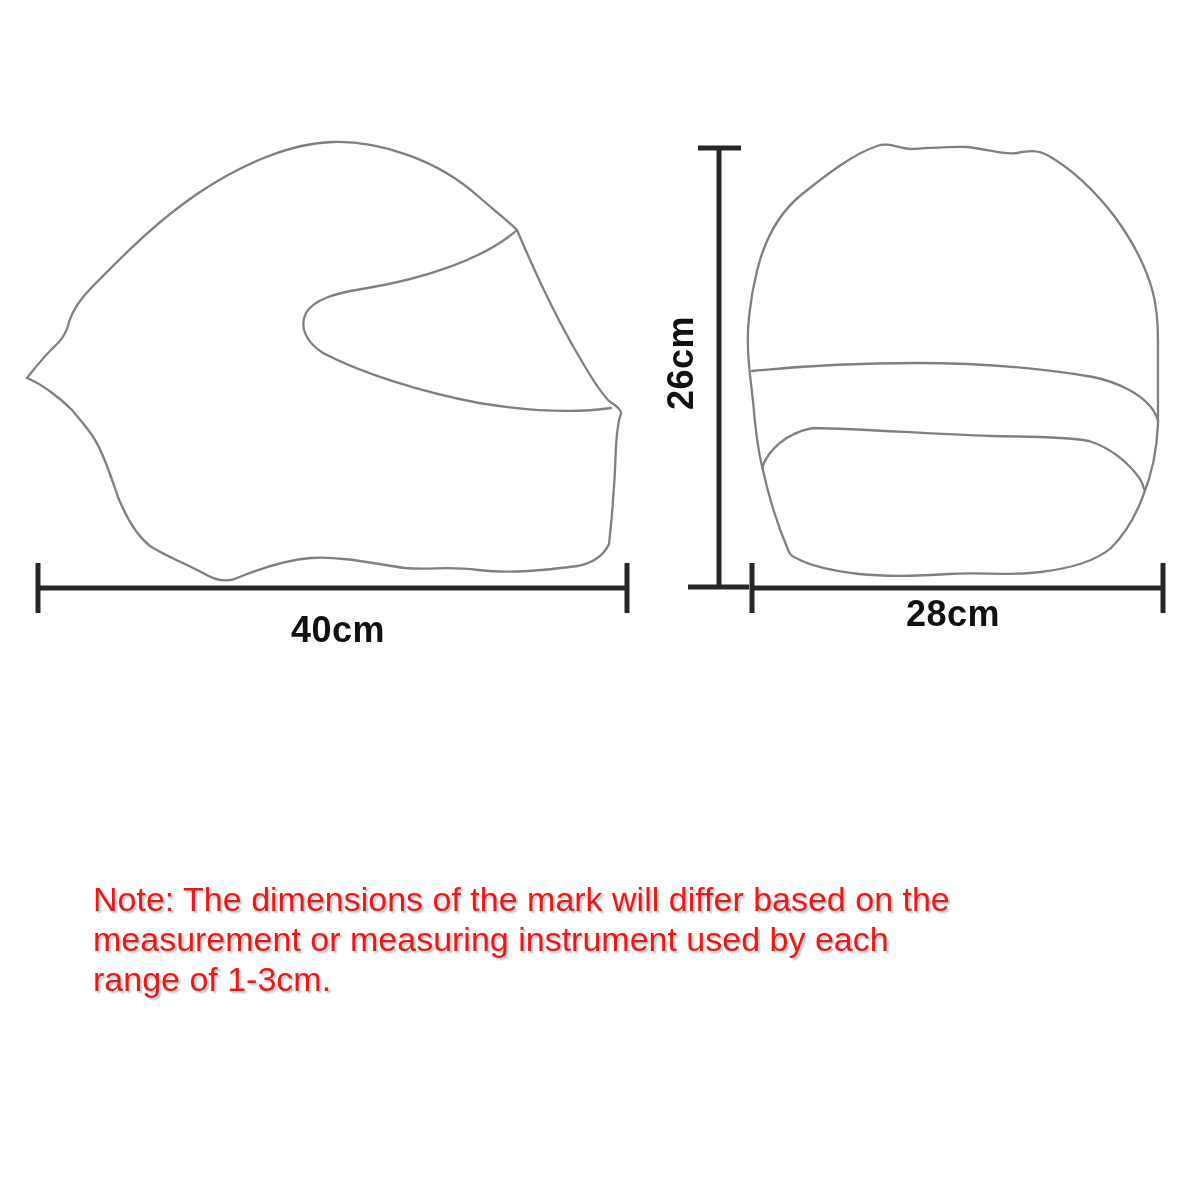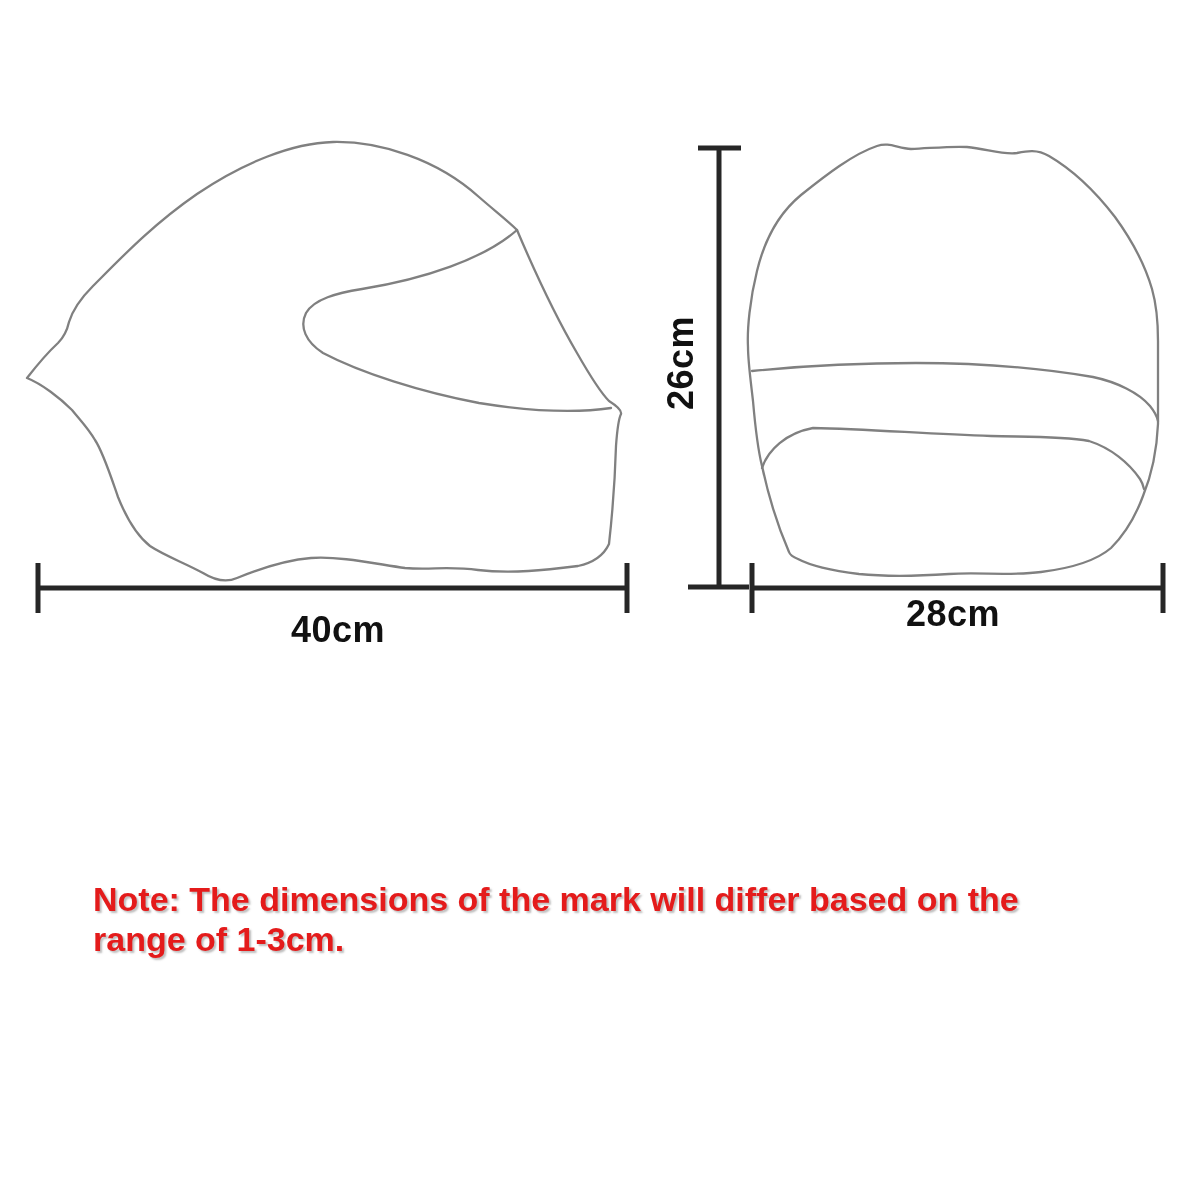"Note: The dimensions of the" .note { font-weight: 700 -> 400 }
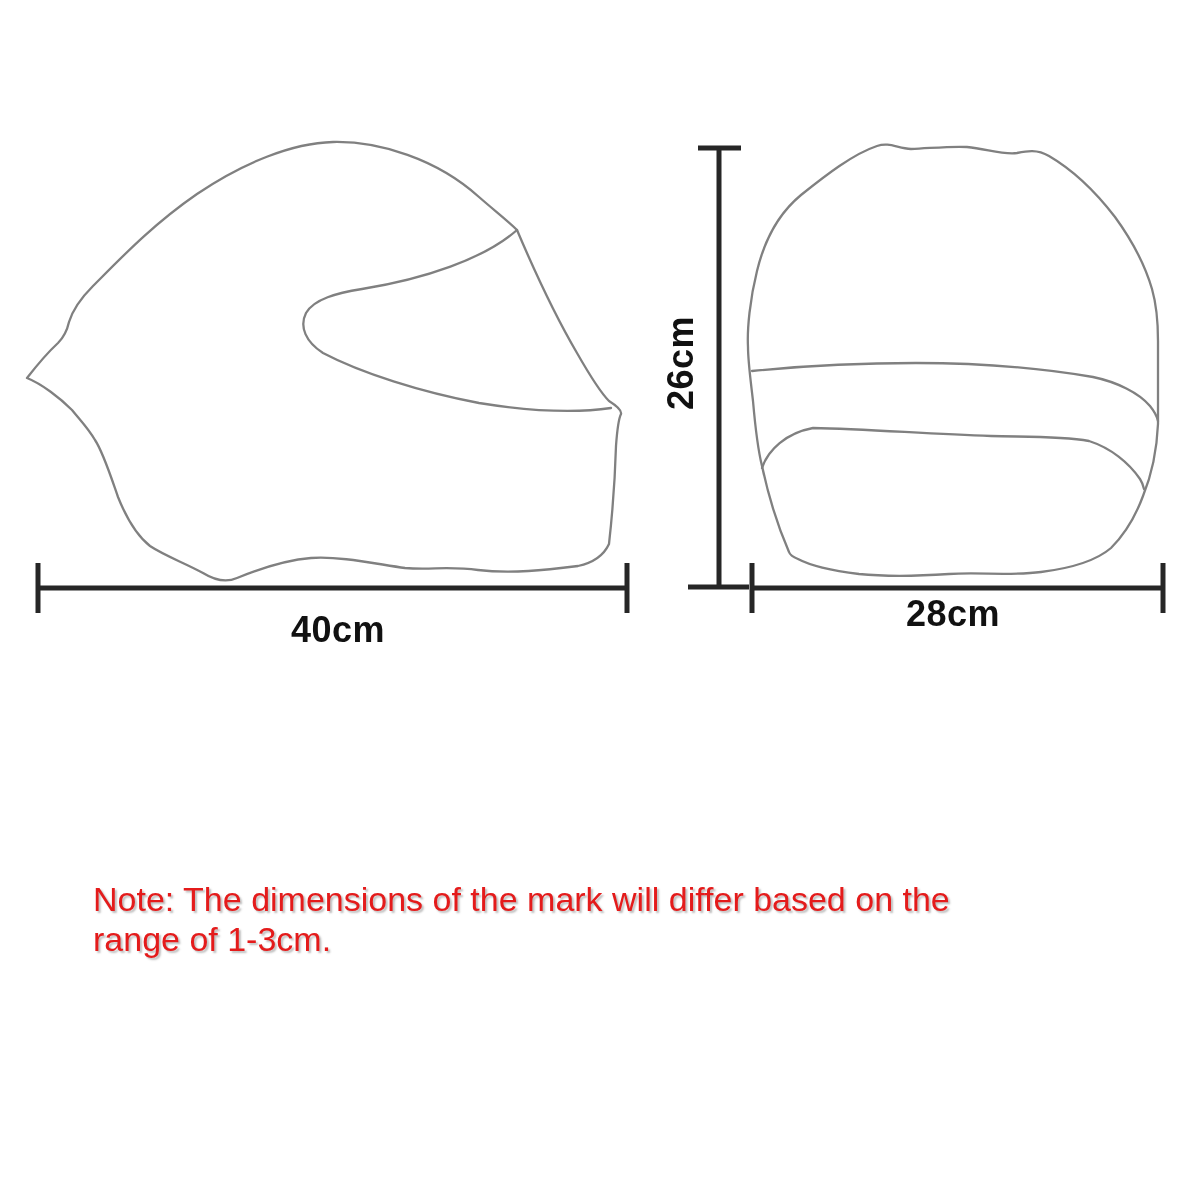"measurement or measuring instrument used" div { html: none -> <div>measurement or measuring instrument used by each</div> }
